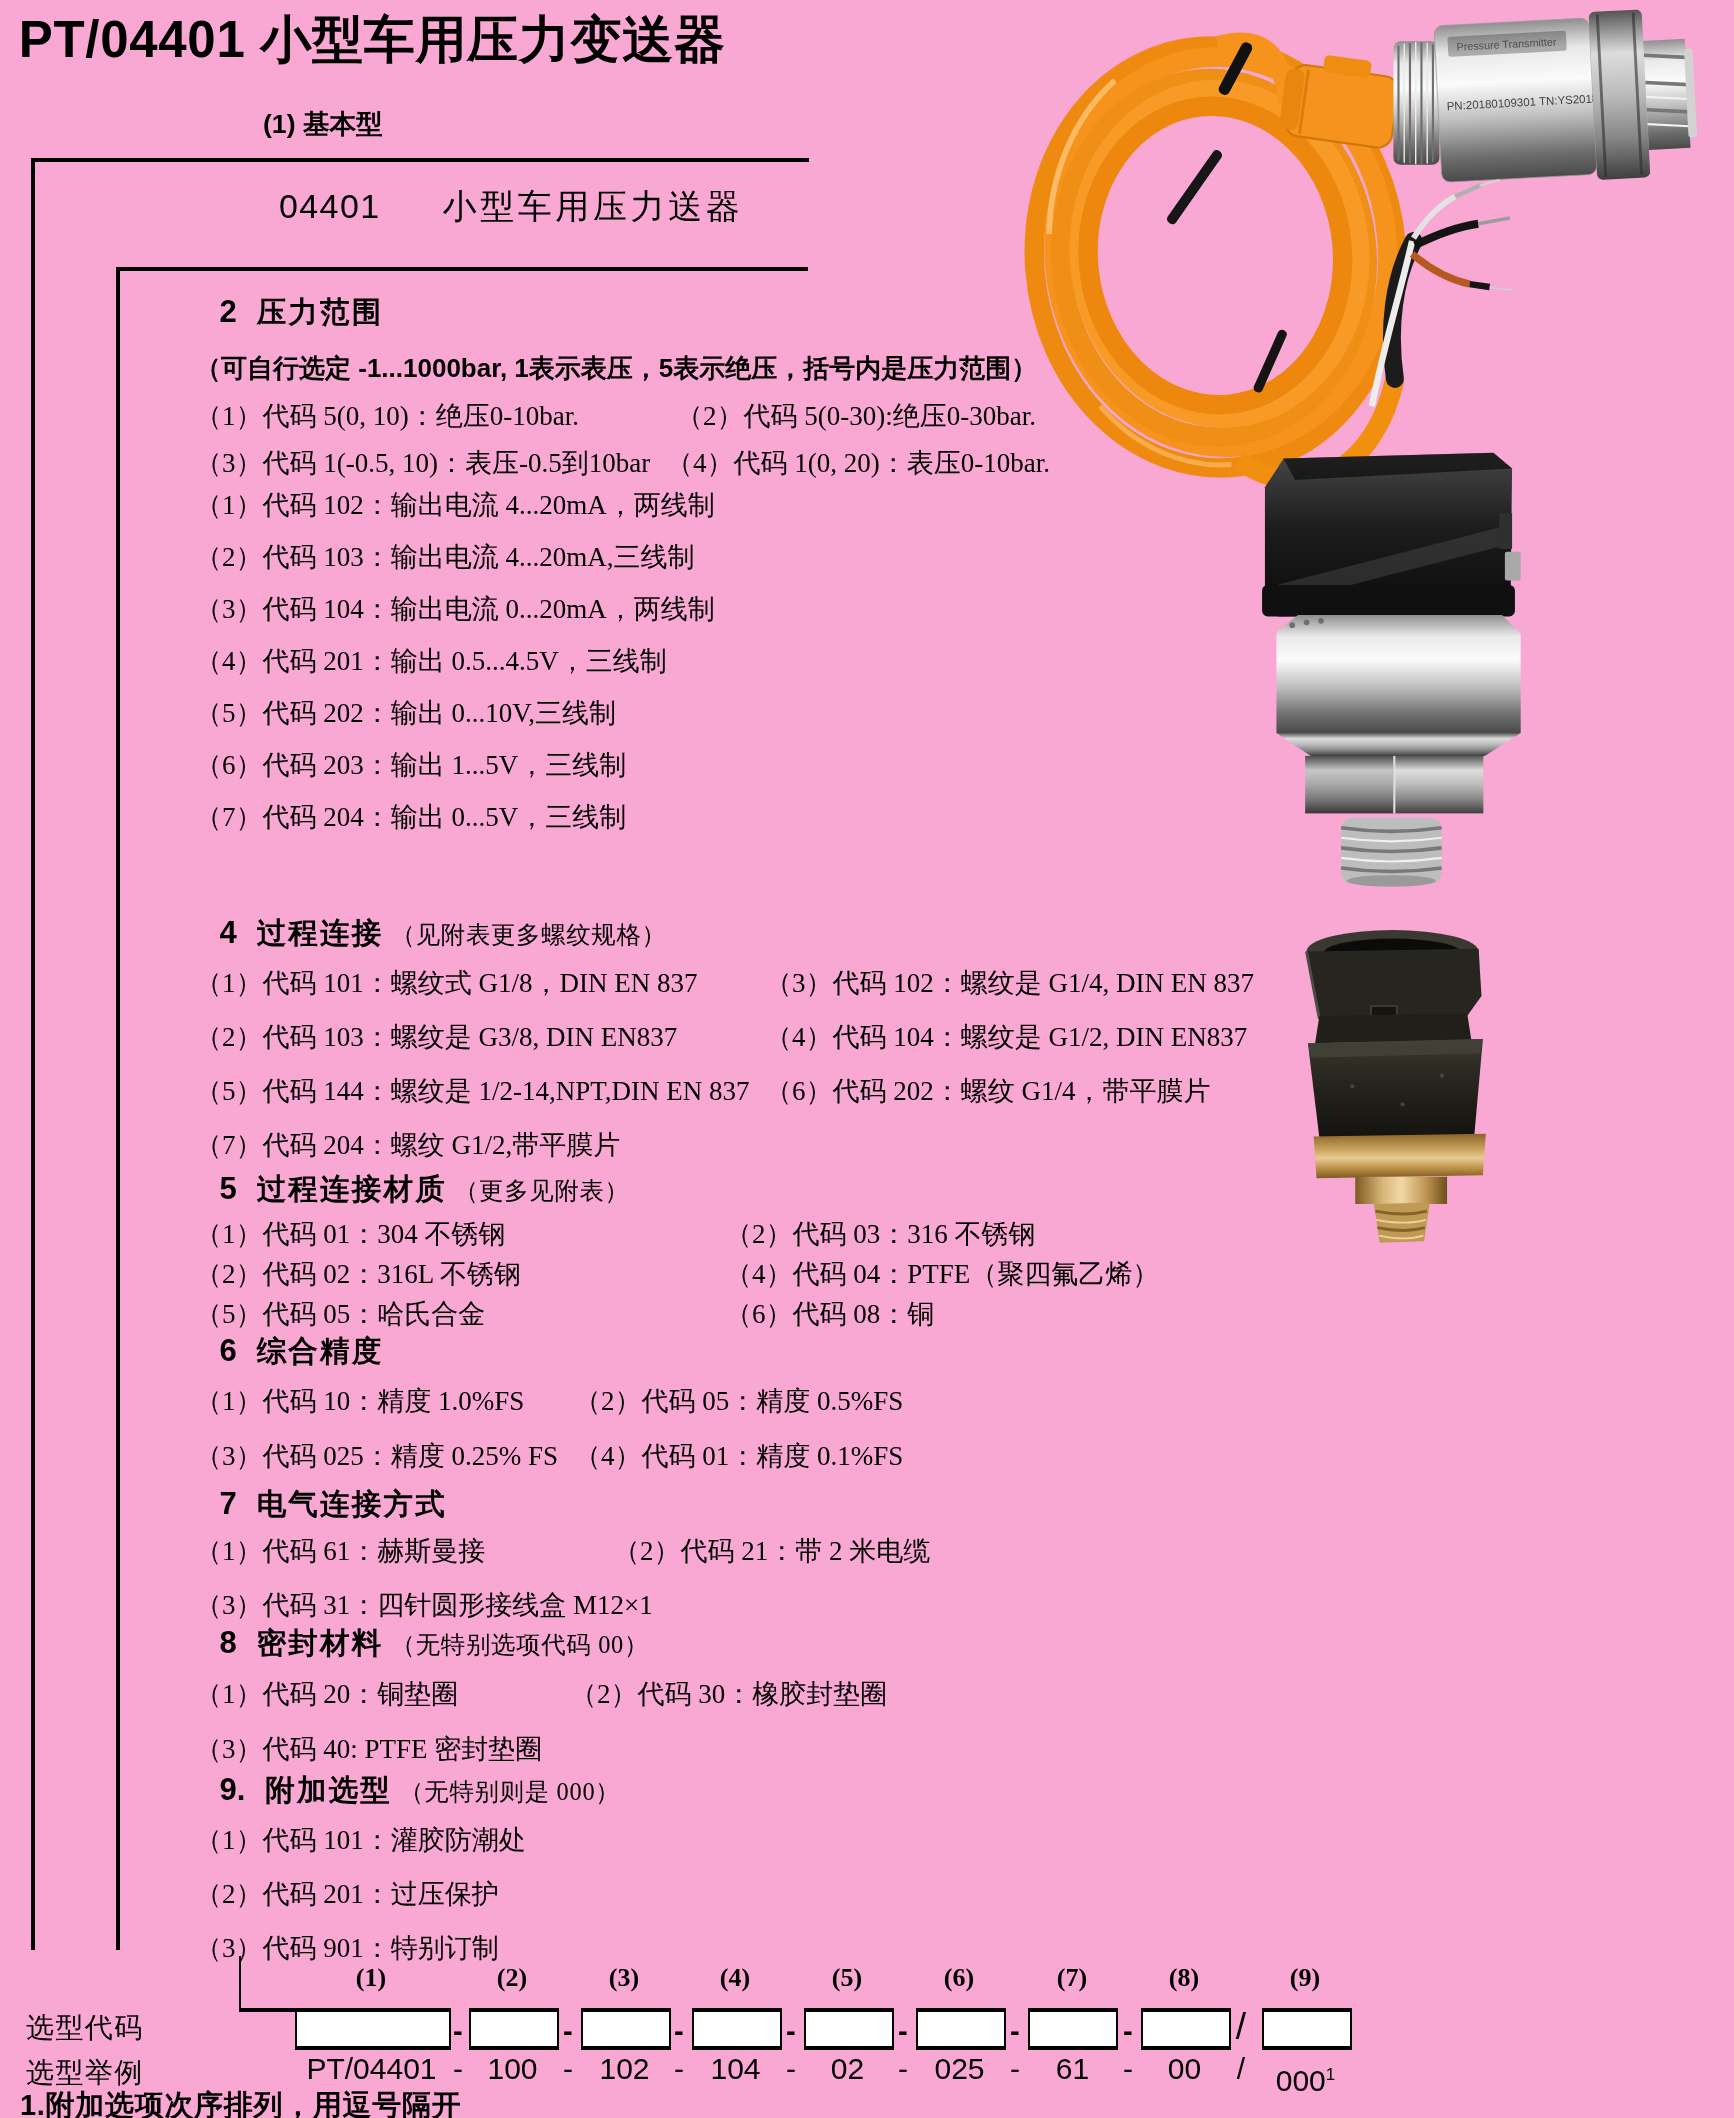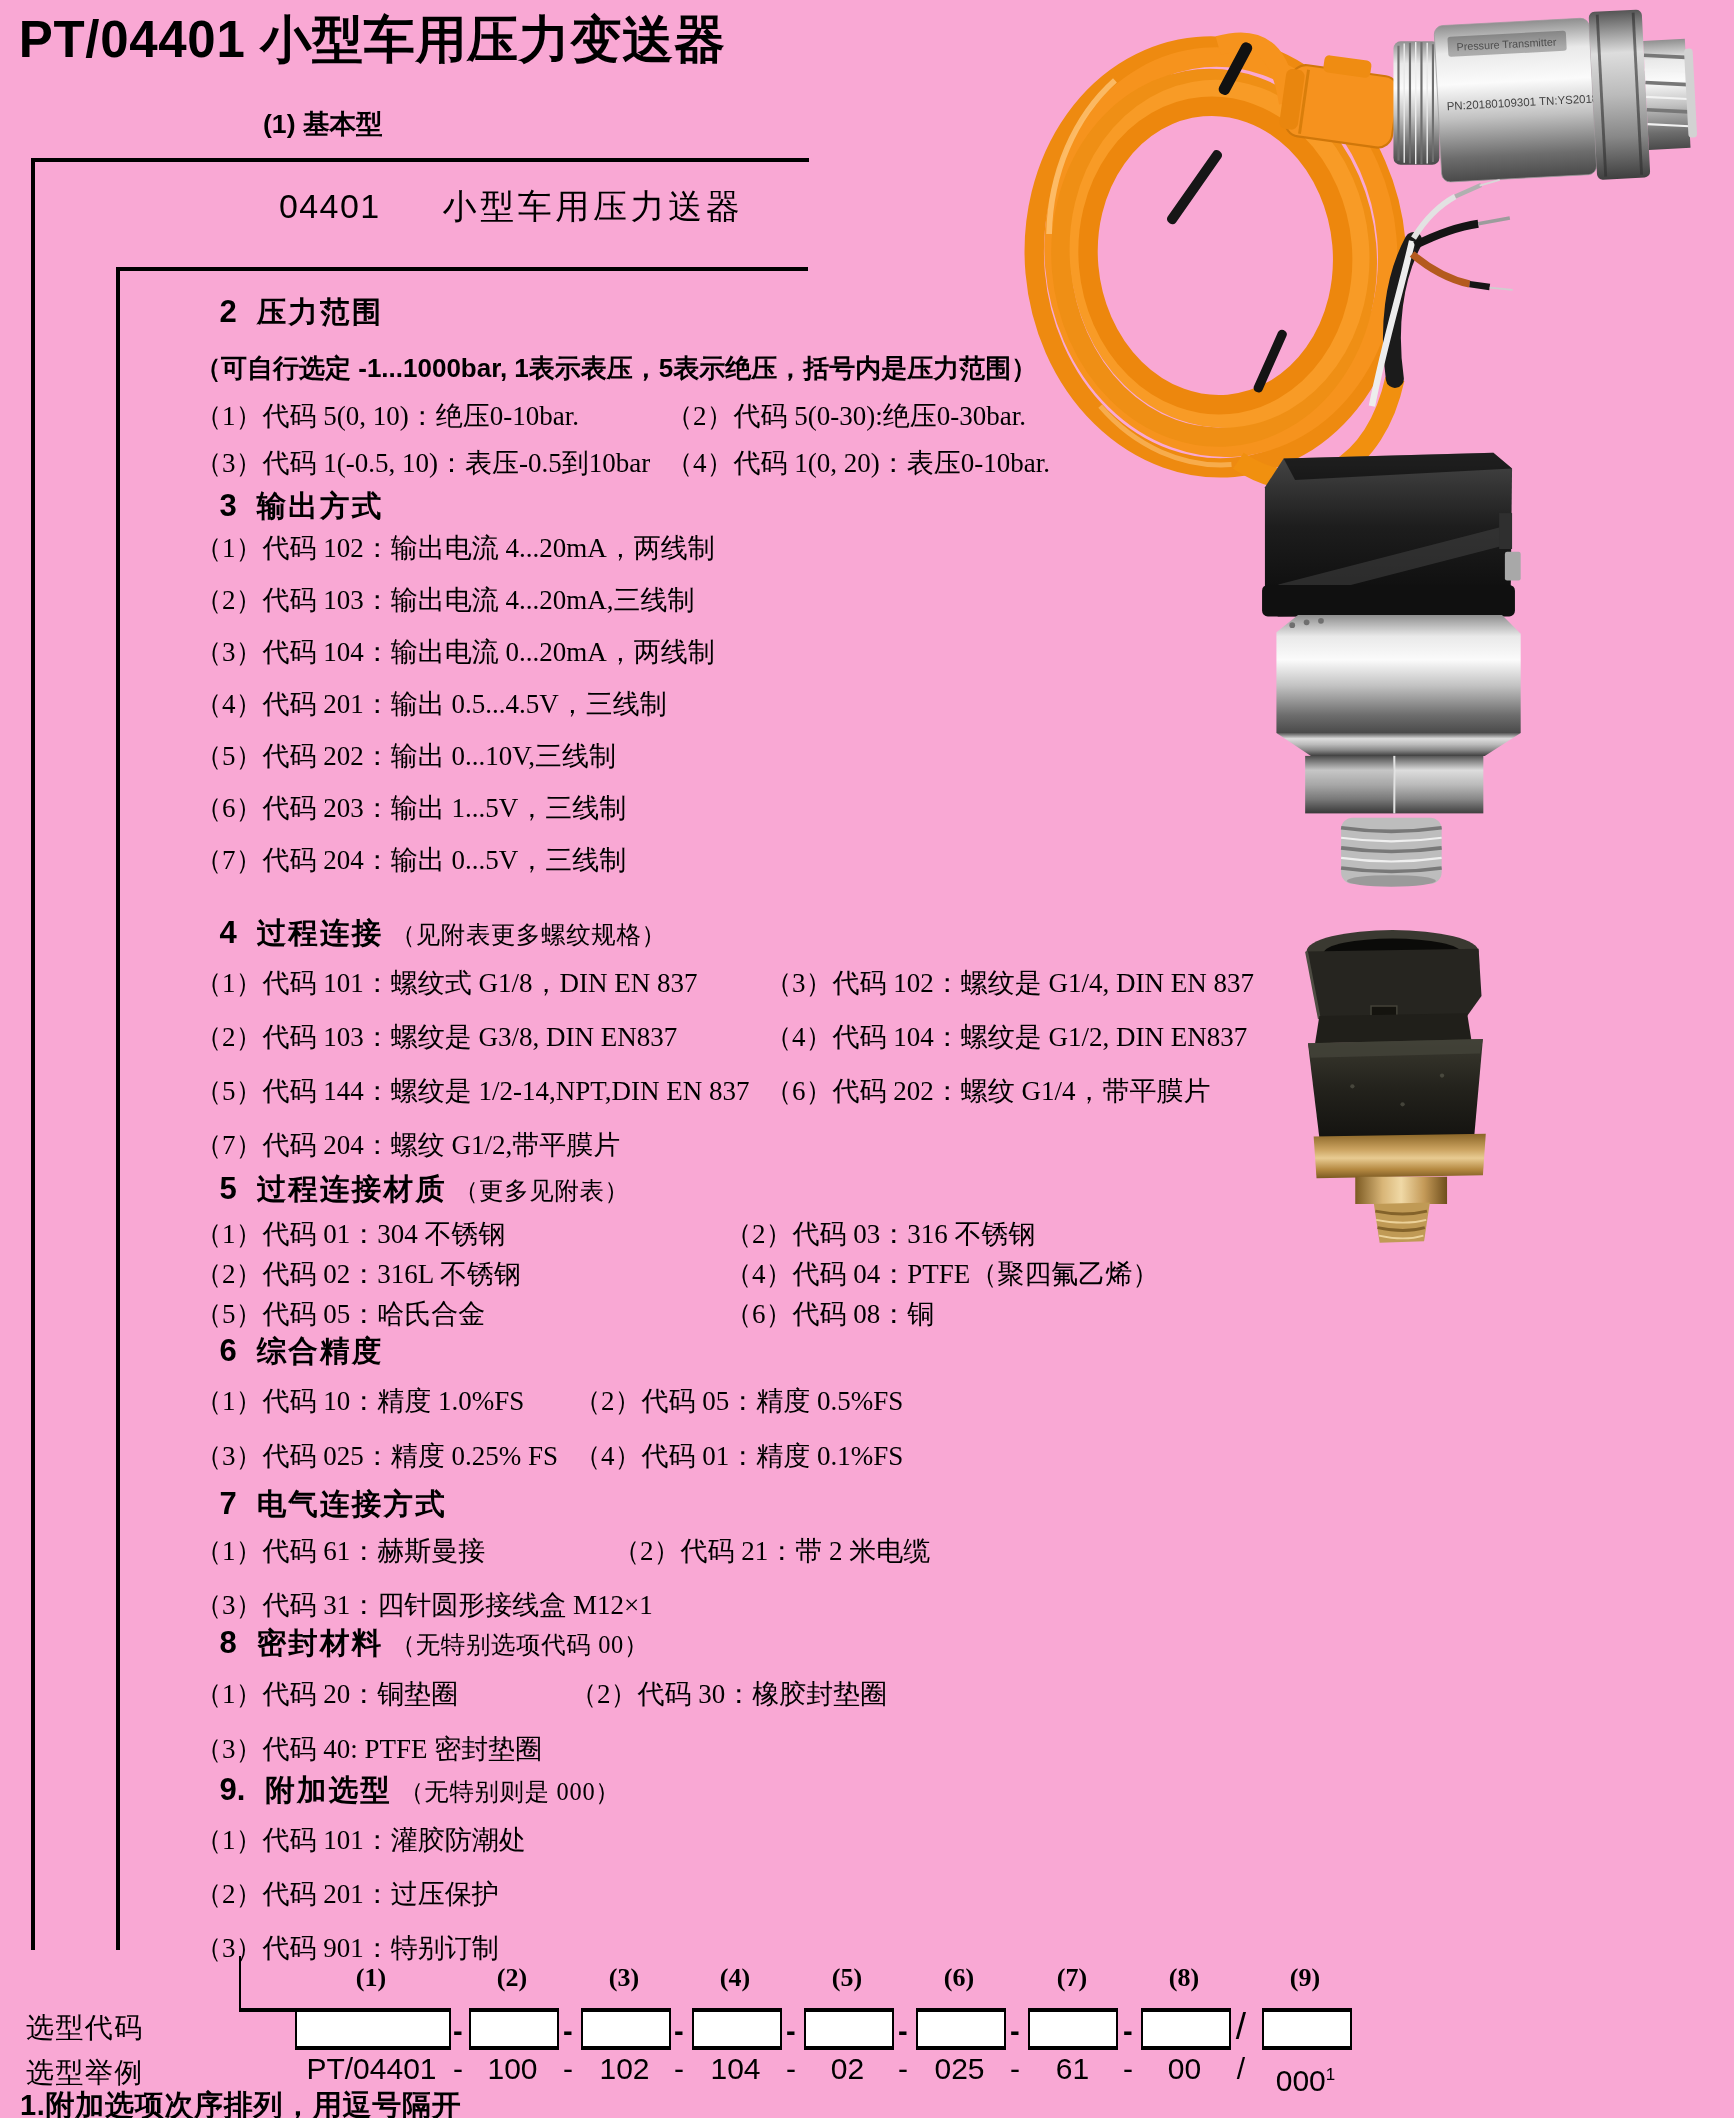"（2）代码 5(0-30):绝压0-30bar." span.c2 { left: 471px -> 481px }
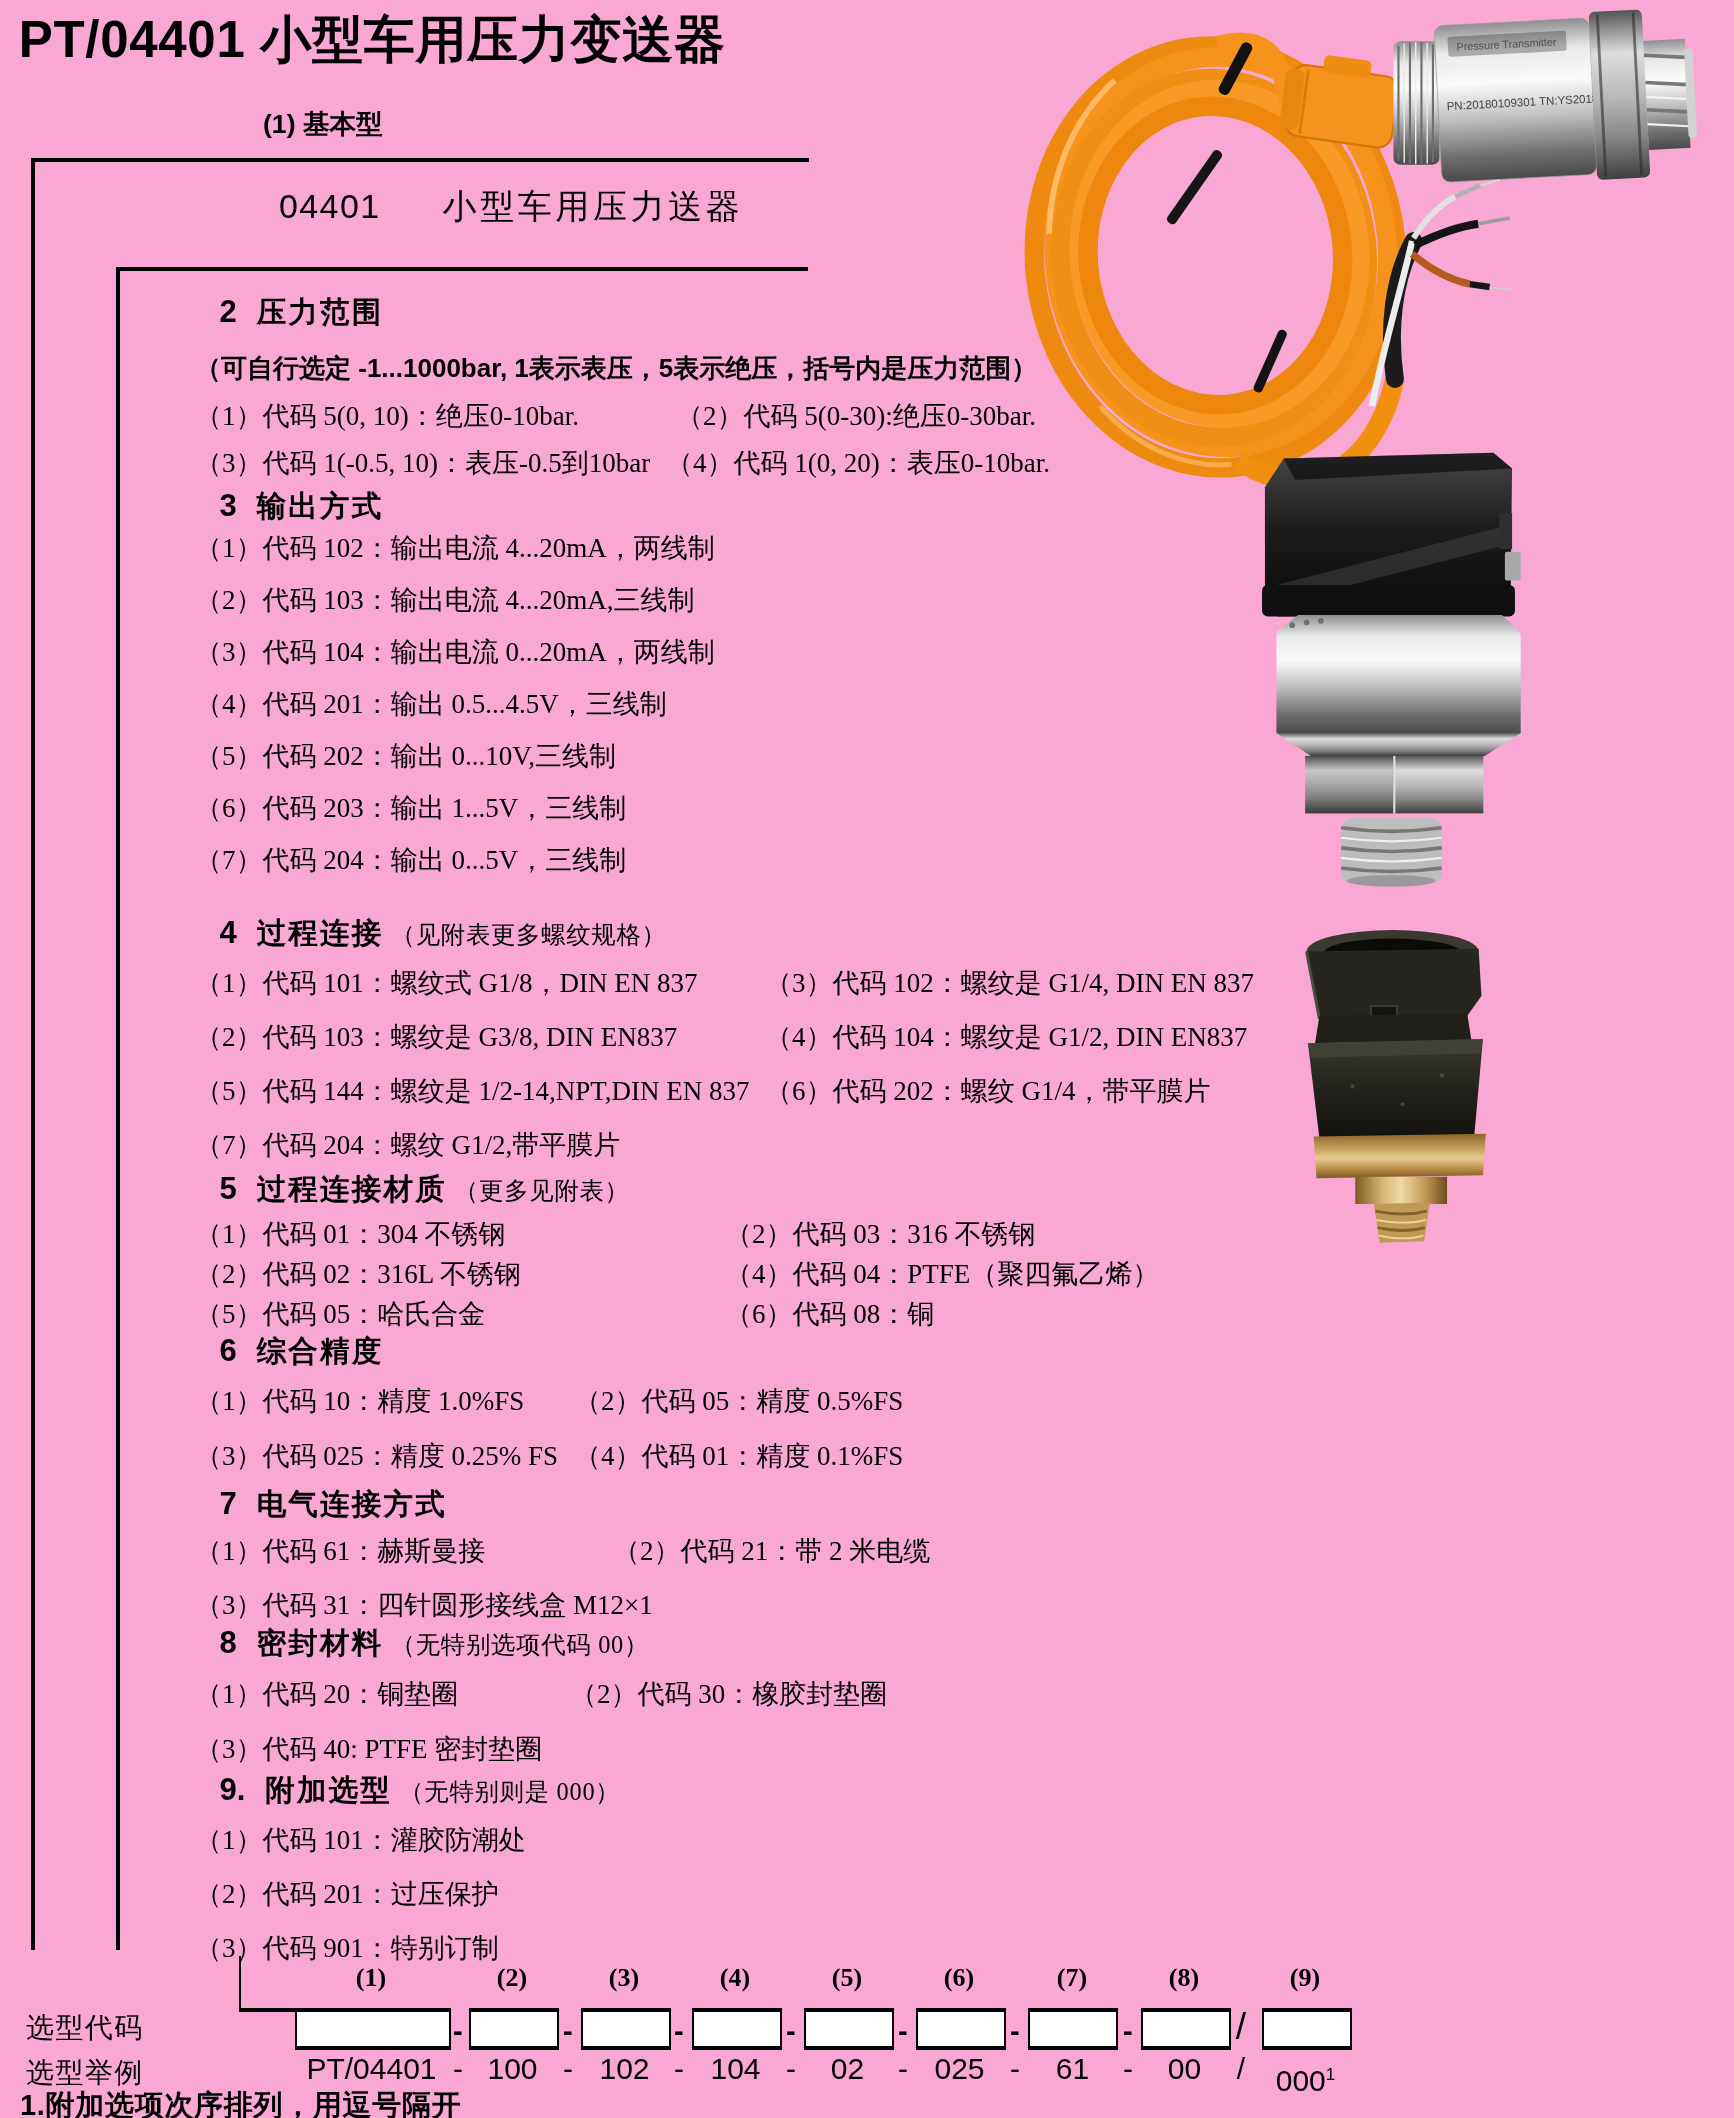"3 输出方式" div.sec-head { html: <div><span>3</span><span>输出方式</span></div> -> none }
